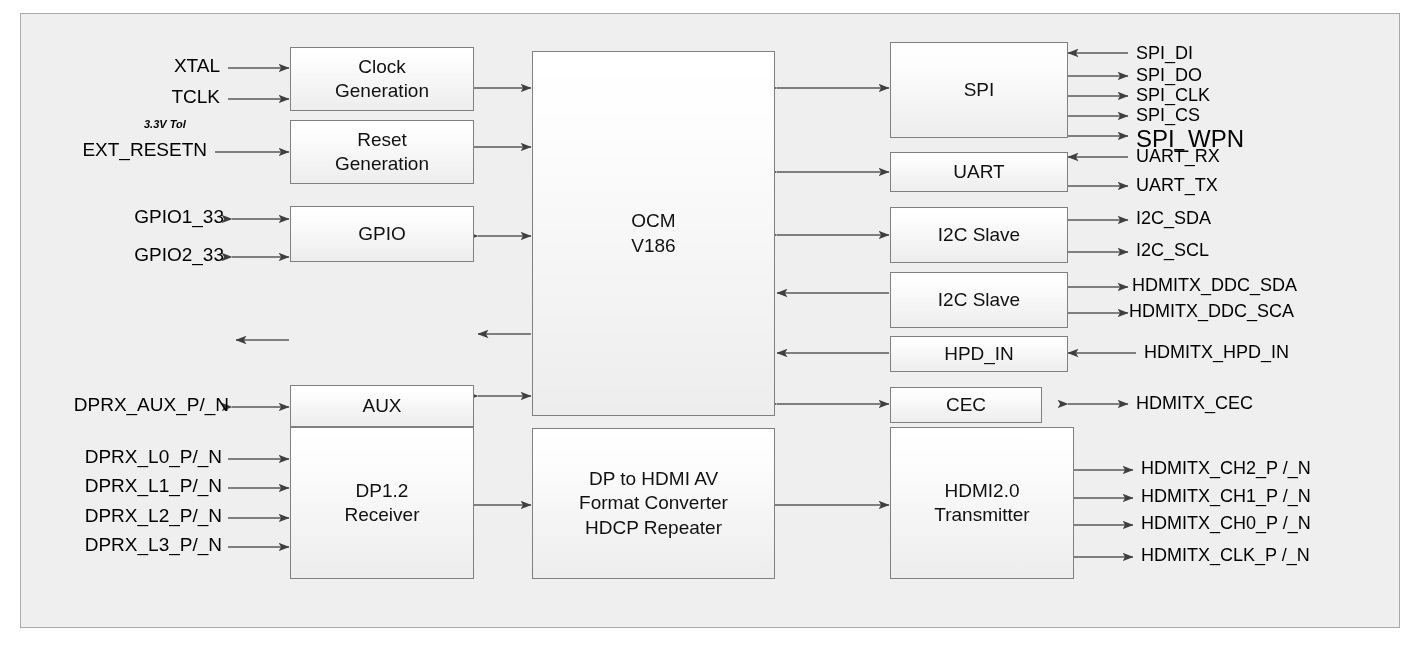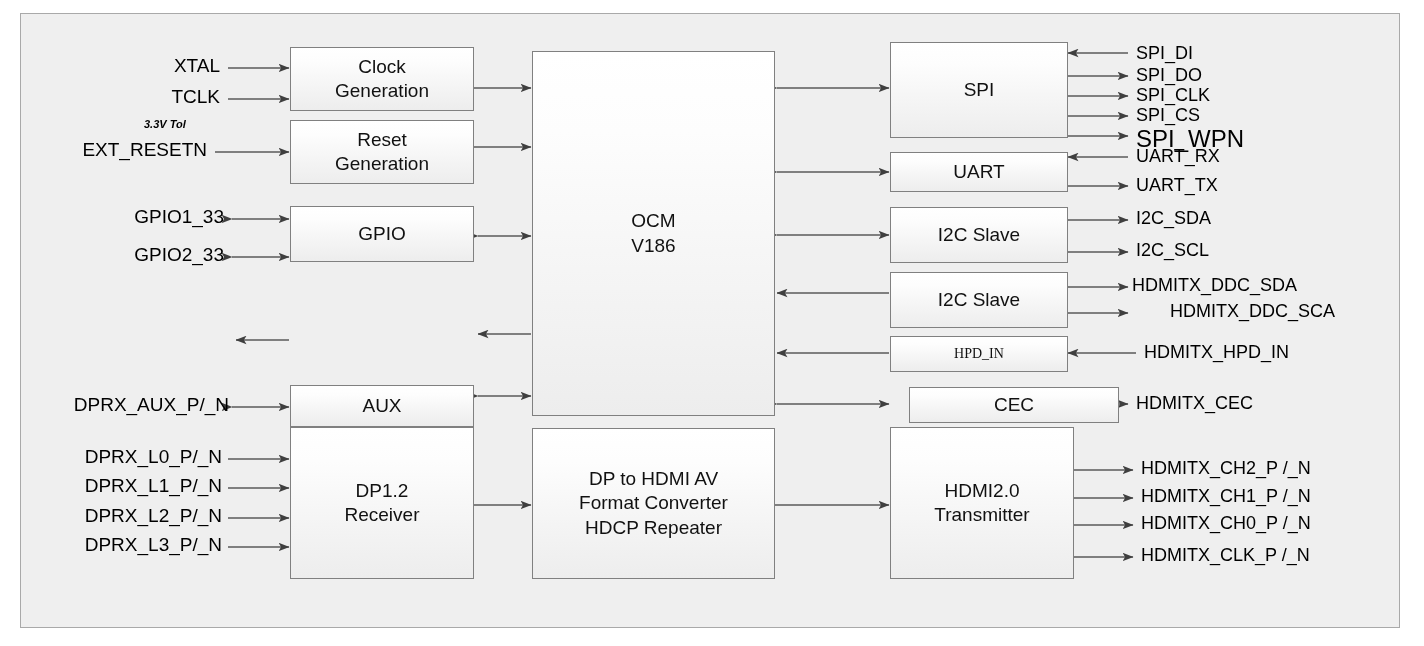"HDMITX_DDC_SCA" div.lbl { left: 1170px -> 1129px }
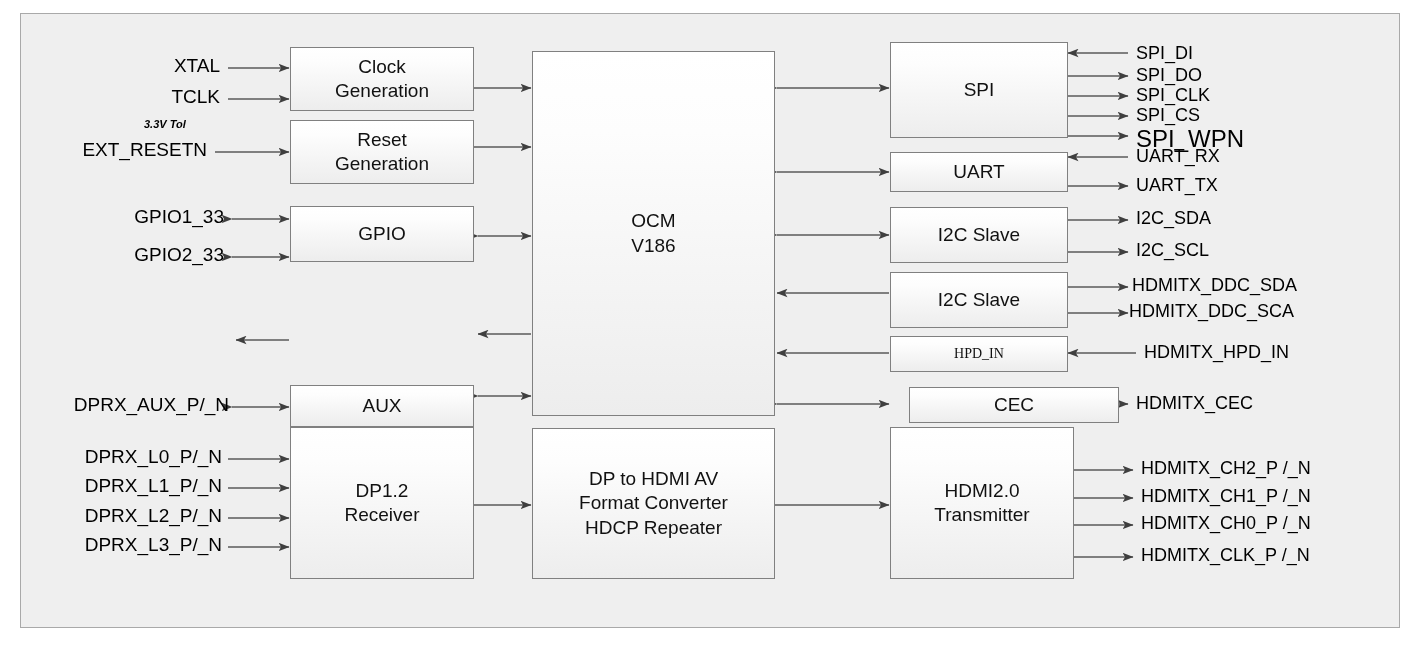"HPD_IN" div.blk { font-family: Liberation Serif, serif -> none; font-size: 14px -> 19px }
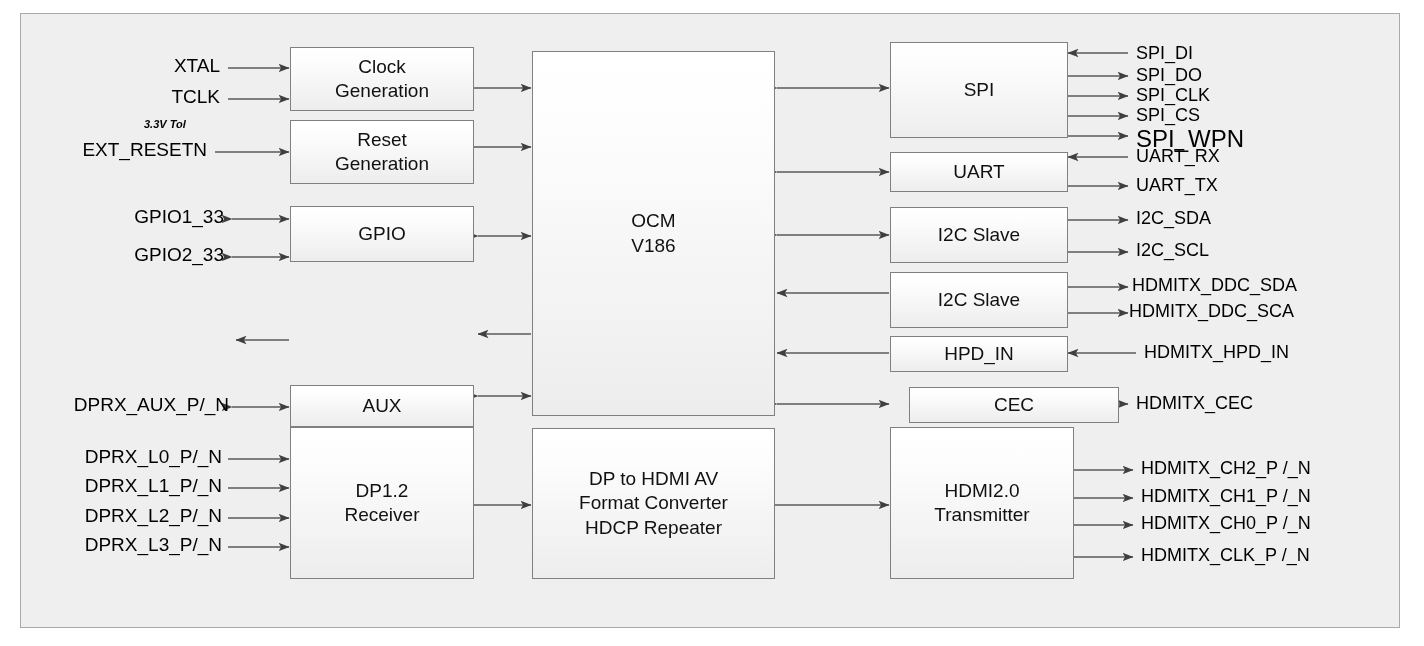"CEC" div.blk { margin-left: 19px -> none; width: 210px -> 152px }
